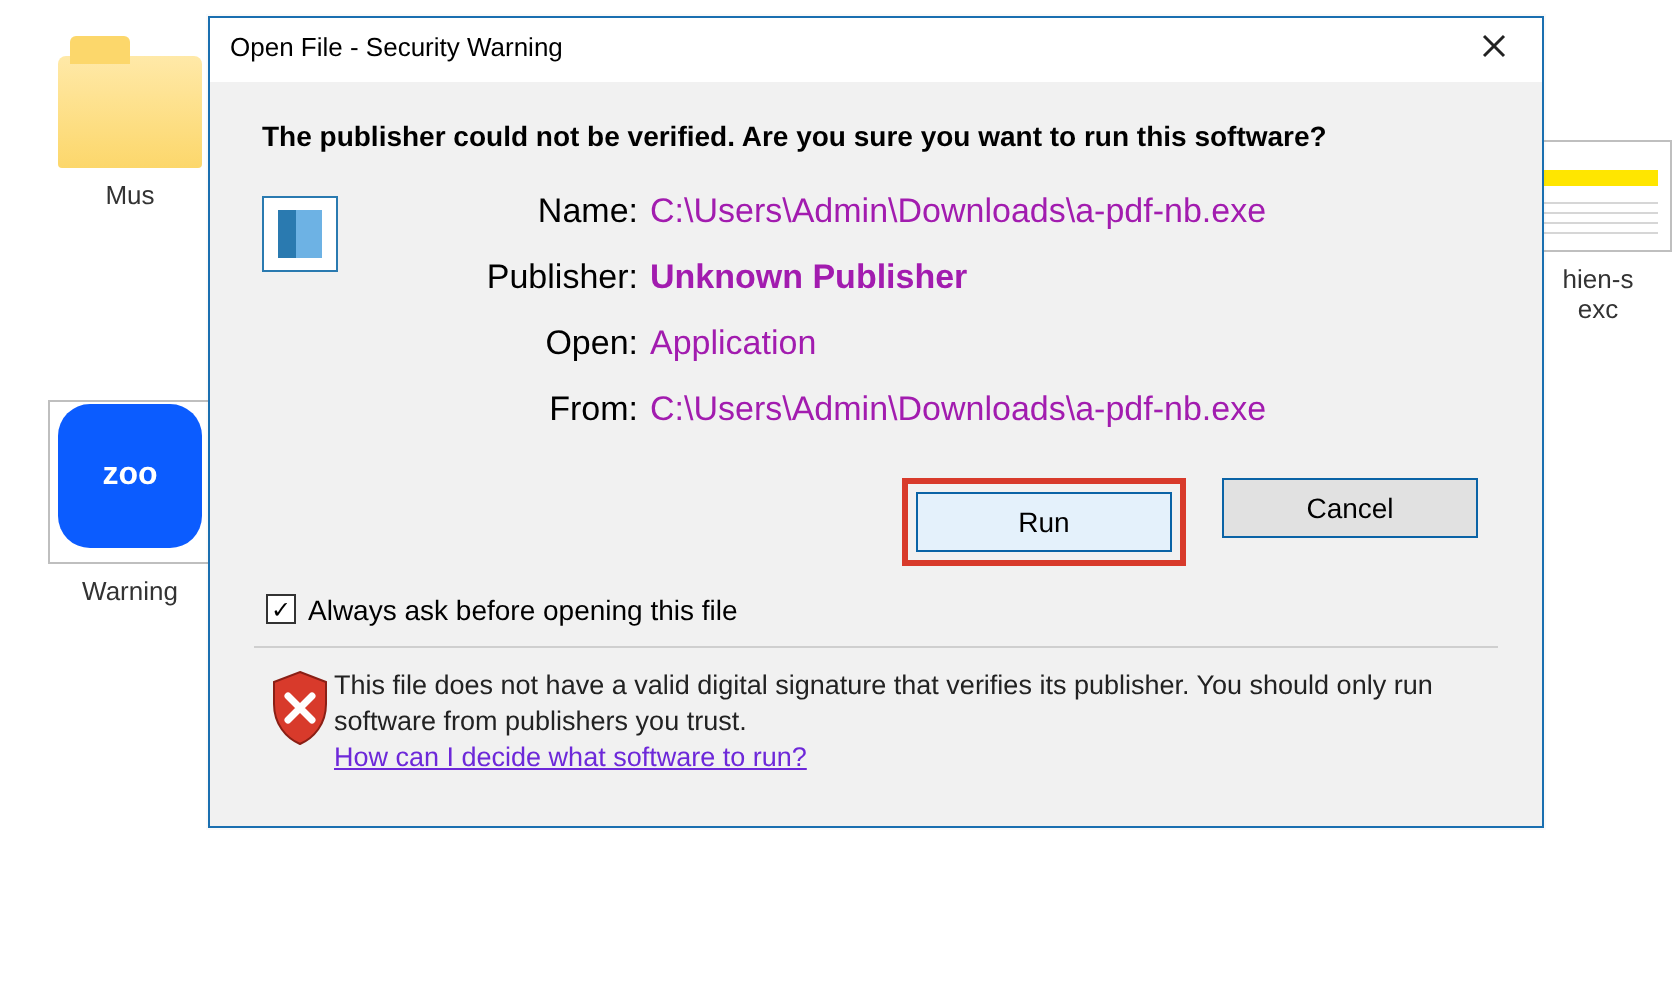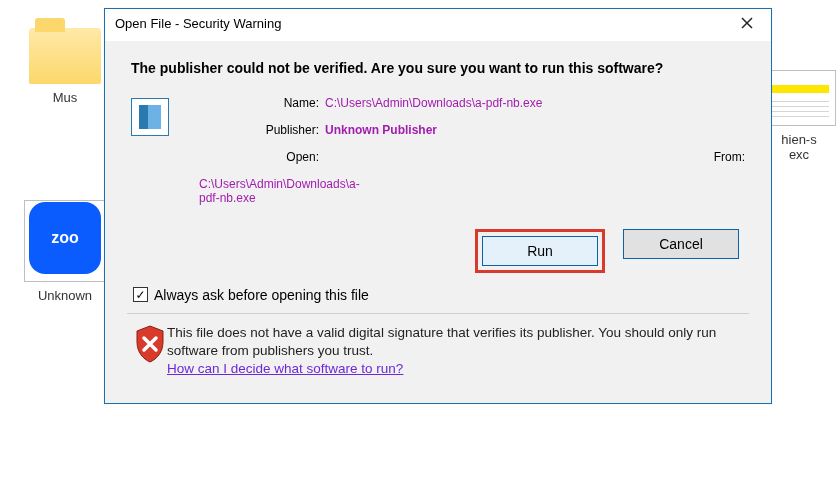"Name:" .grid { font-size: 12px -> 17px }
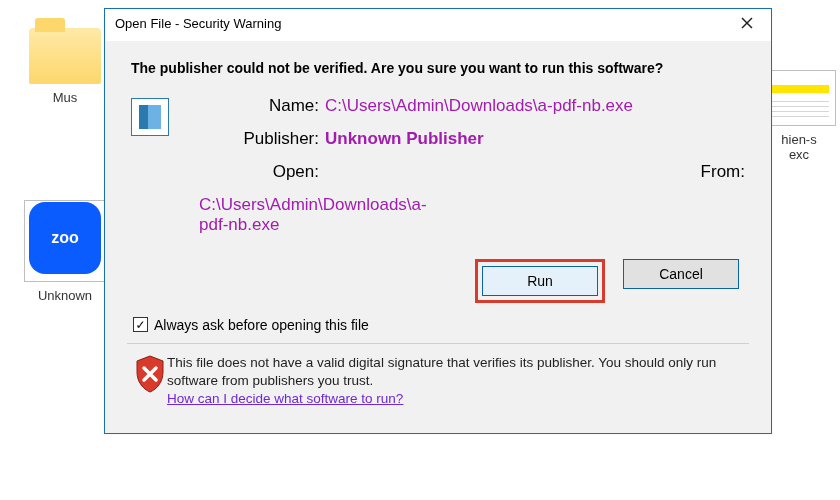"Application" div.val { html: none -> <div>Application</div> }
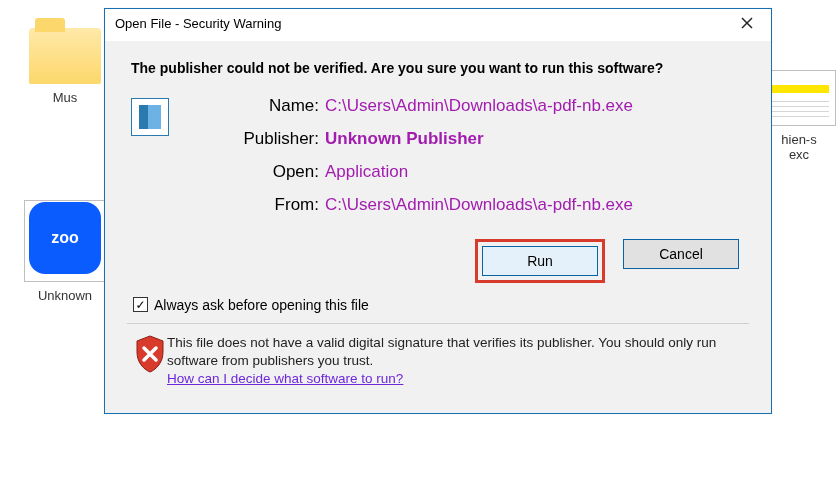"Run" .btn { width: 116px -> 128px }
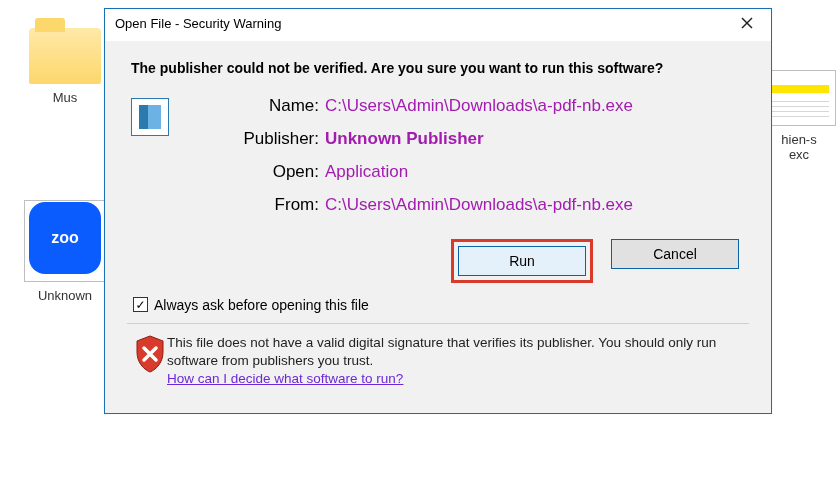"Unknown" div { text: Unknown -> Warning }
